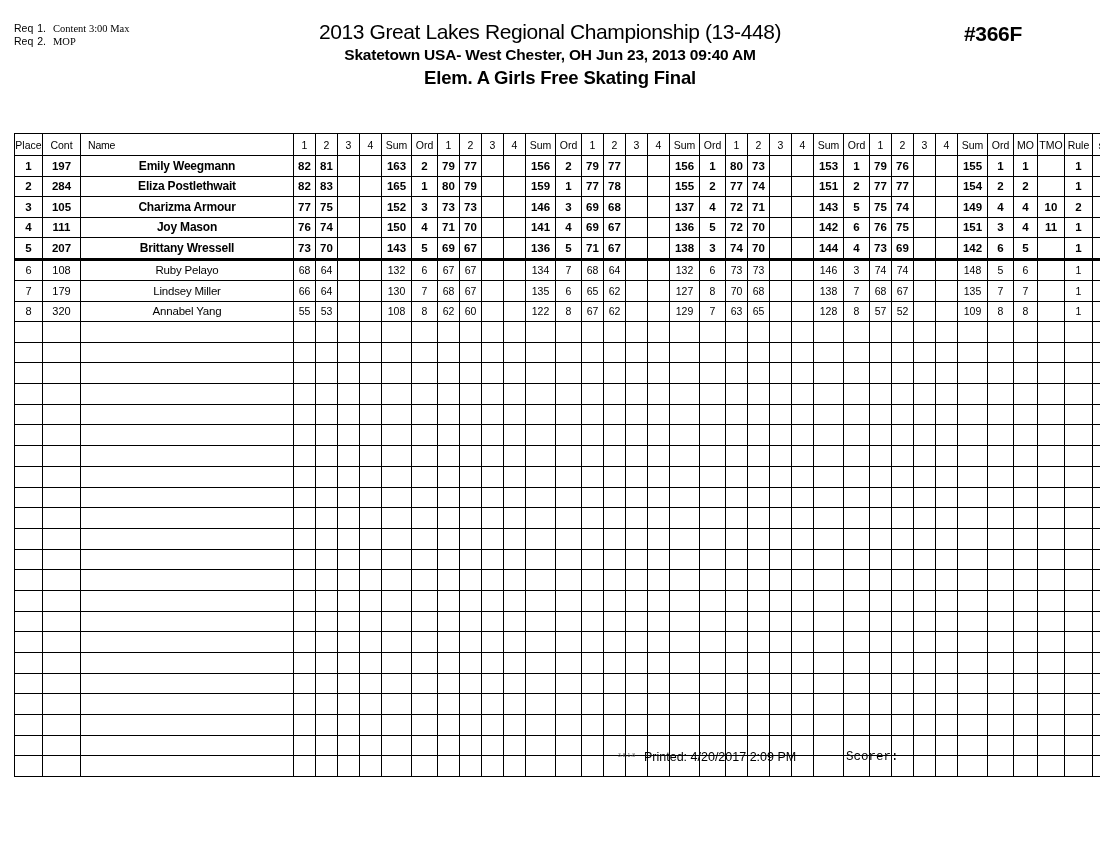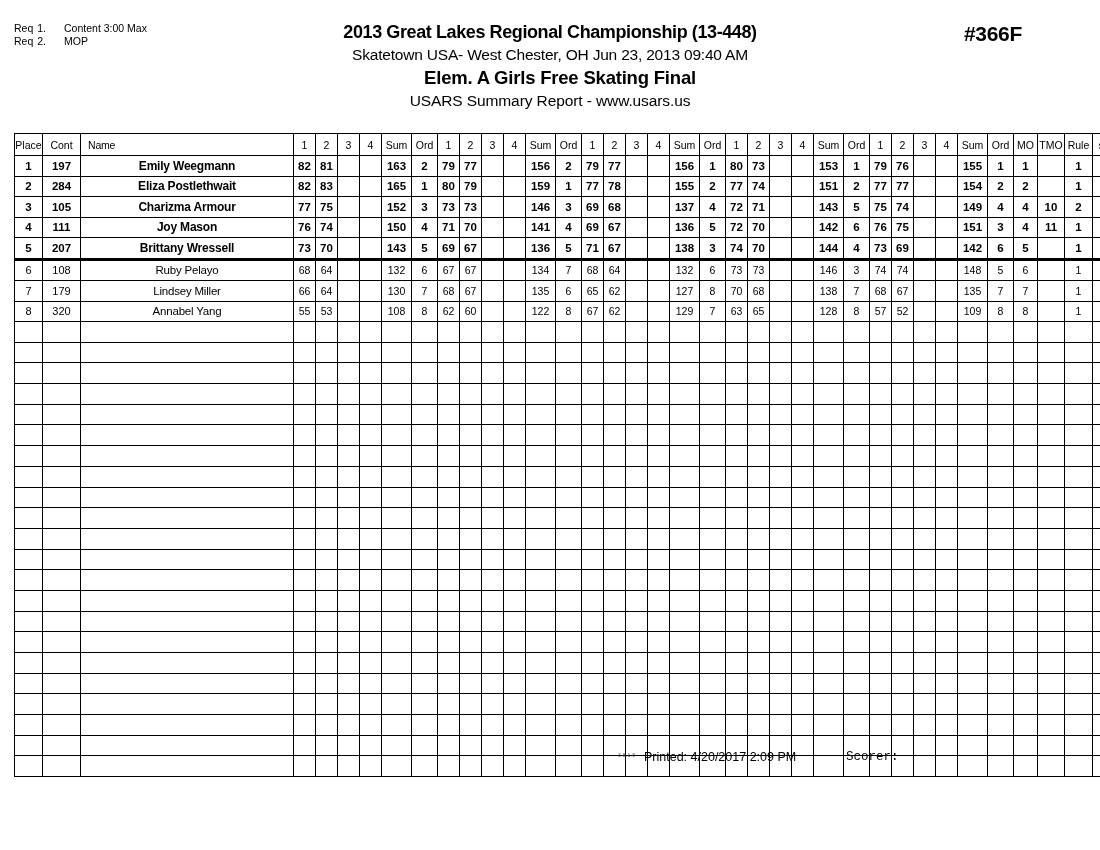"Content 3:00 Max" #reqs .req-txt { font-family: none -> Liberation Serif, serif; margin-left: 18px -> 7px }
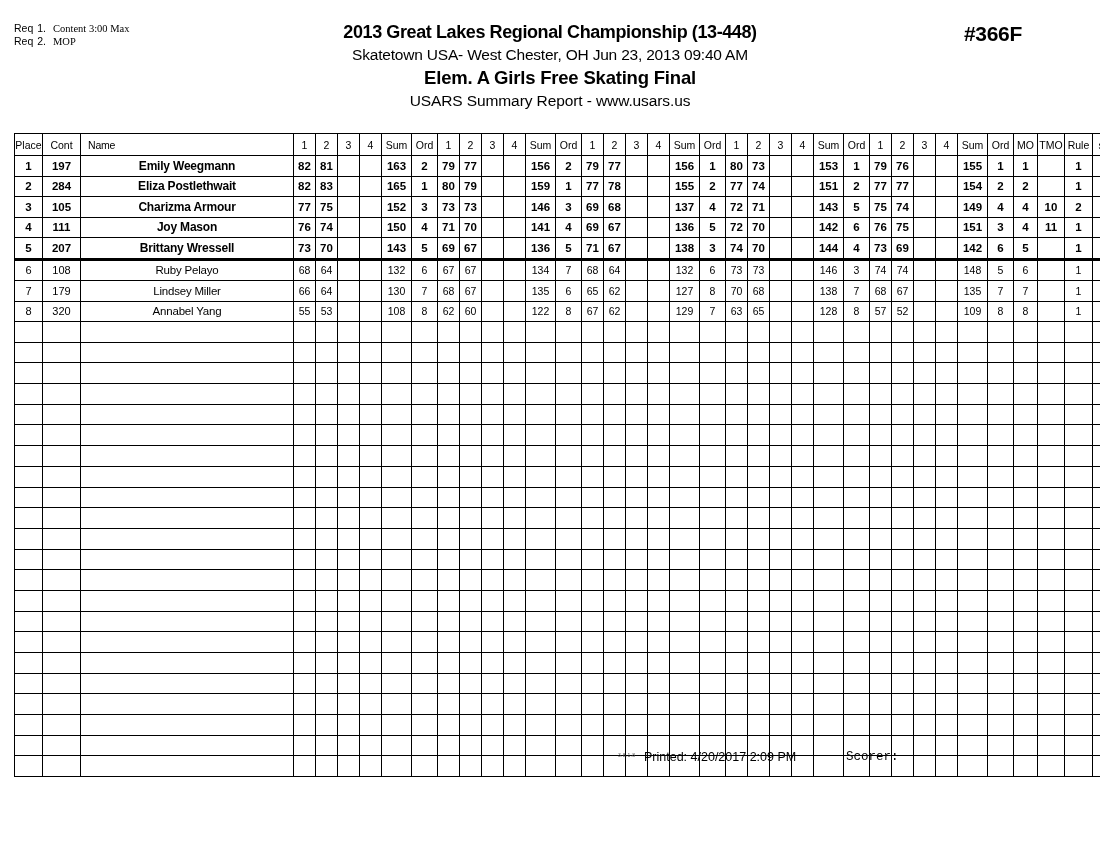"2013 Great Lakes Regional Championship" #title-main { font-size: 18px -> 21px; font-weight: bold -> normal }
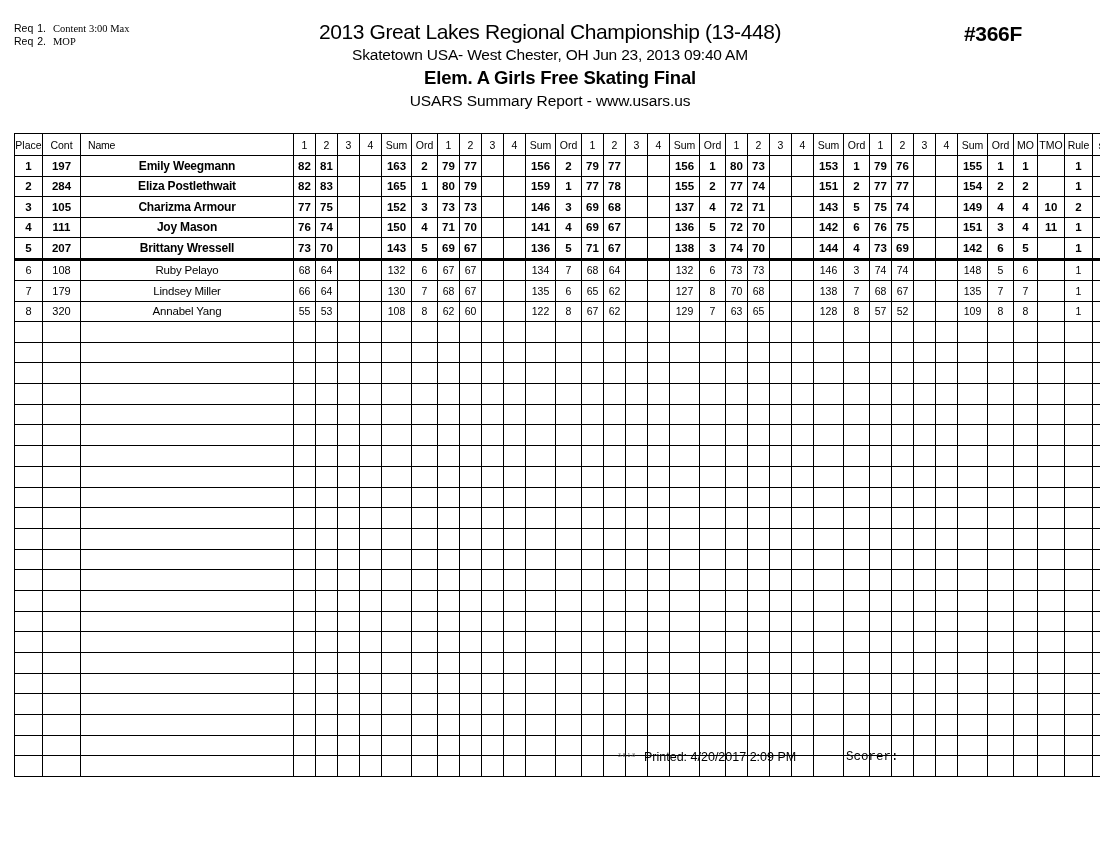"Skatetown USA- West Chester, OH" #title-venue { font-weight: normal -> bold }
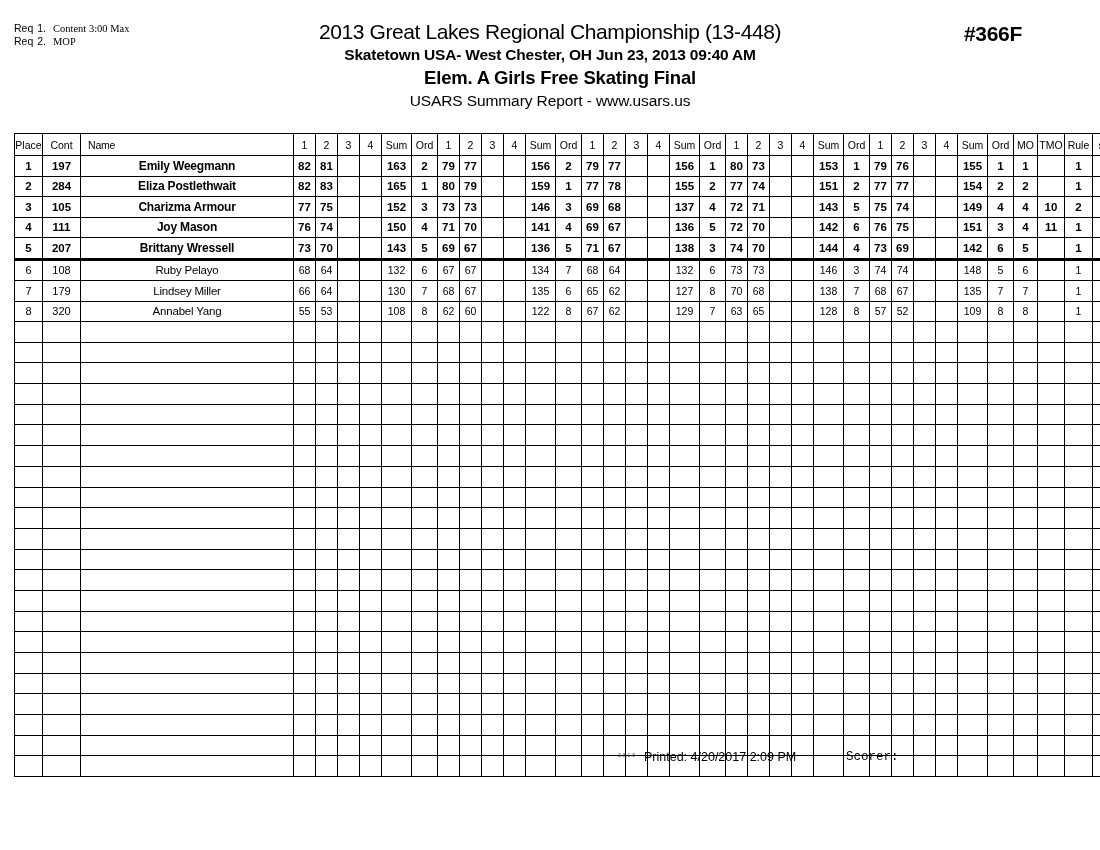"USARS Summary Report - www.usars.us" div { html: <div>USARS Summary Report - www.usars.us</div> -> none }
